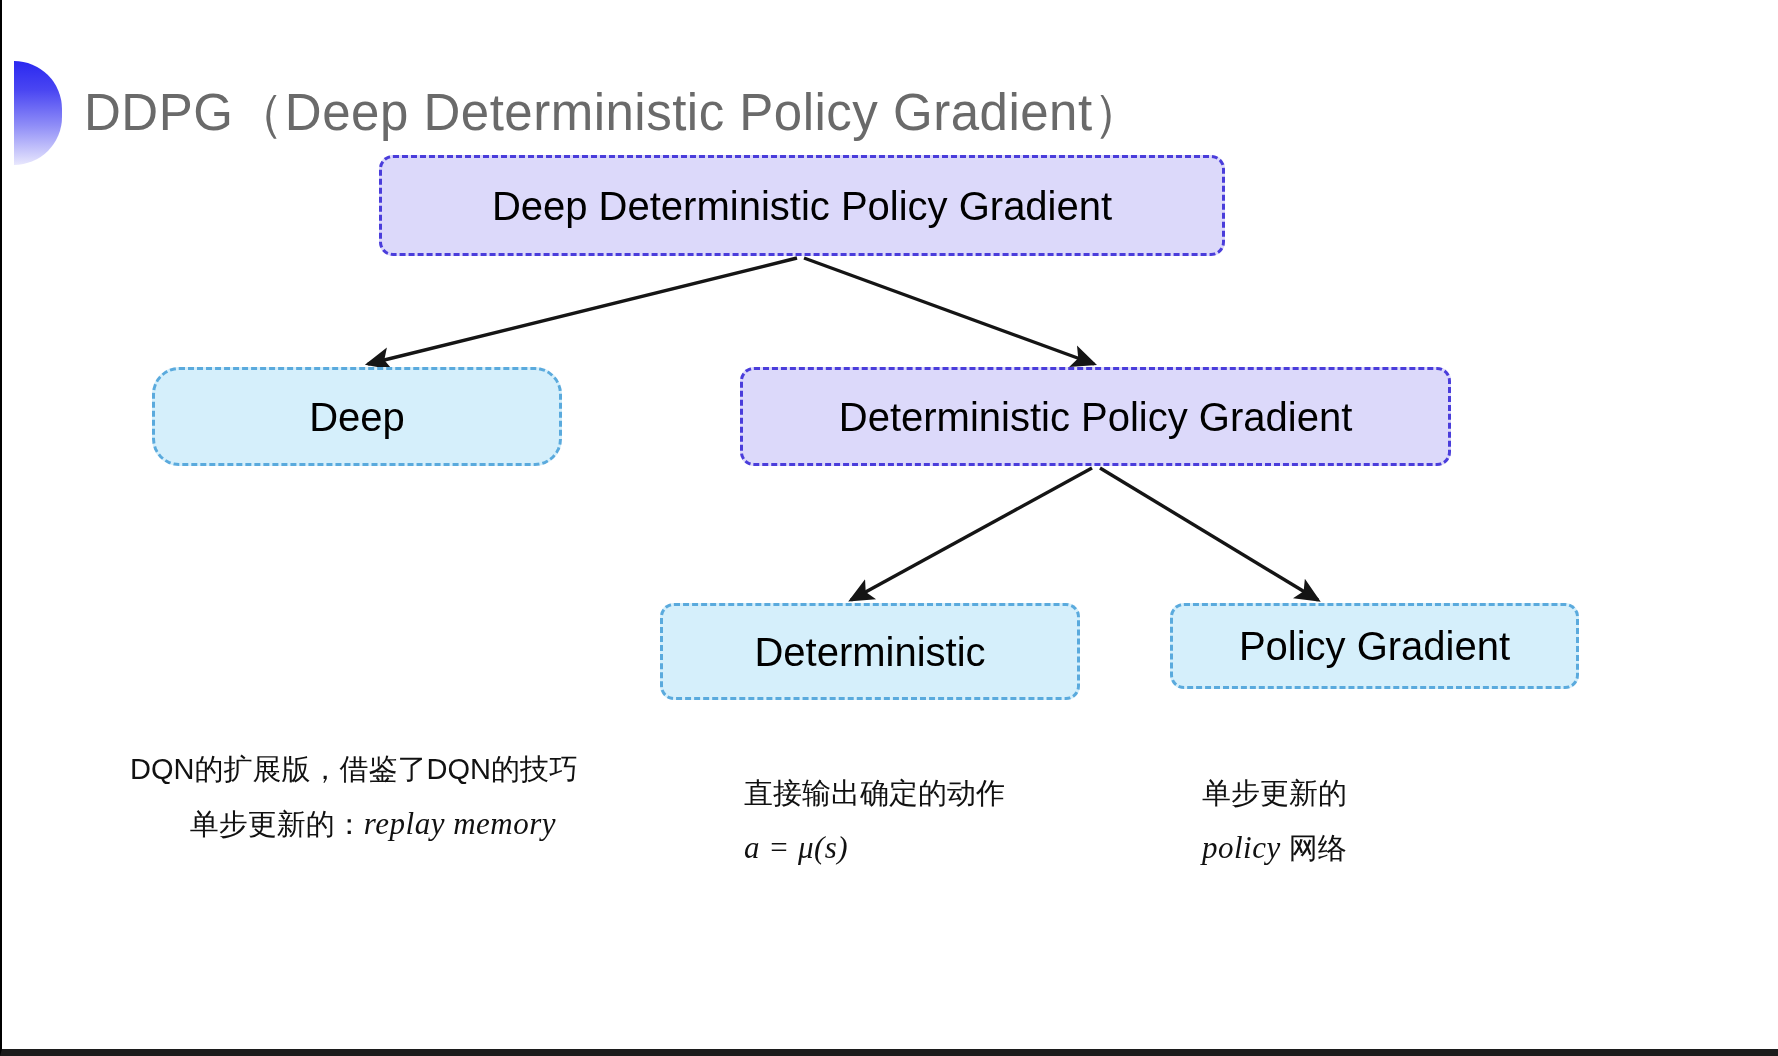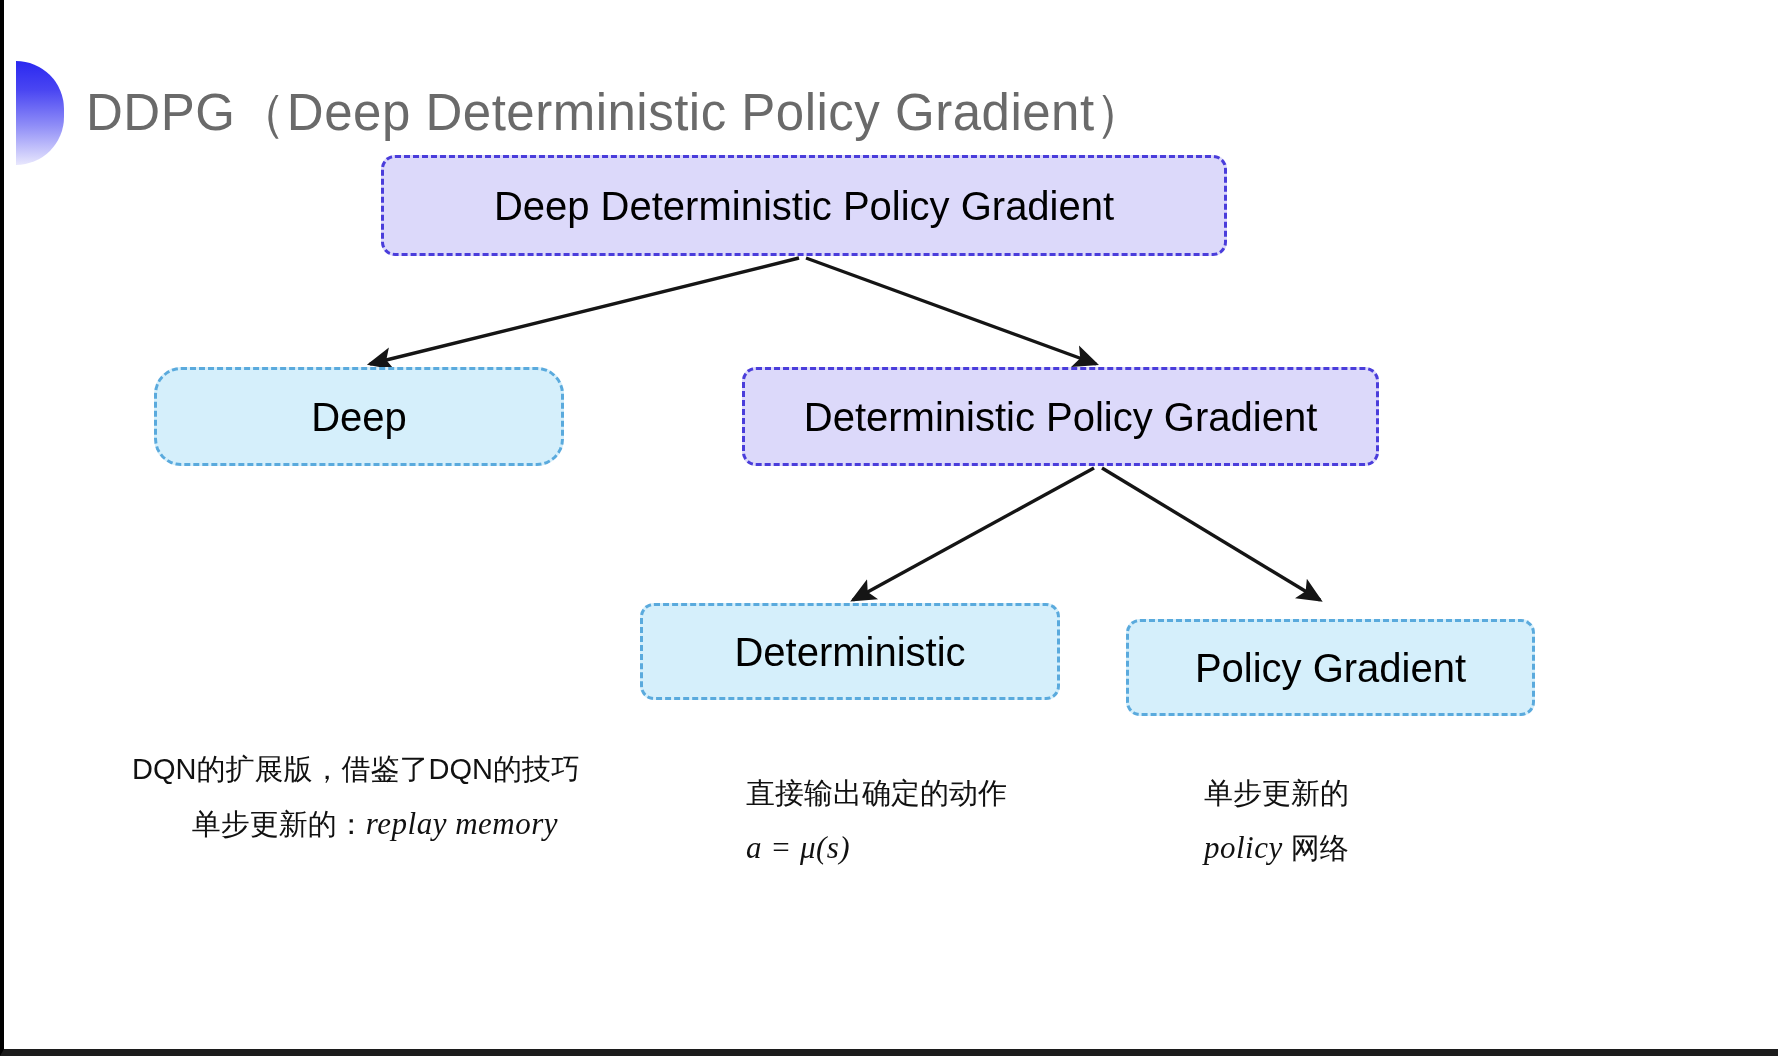"DDPG（Deep Deterministic Policy Gradient）" #slide { border-left: 4px solid #000000 -> 2px solid #000000 }
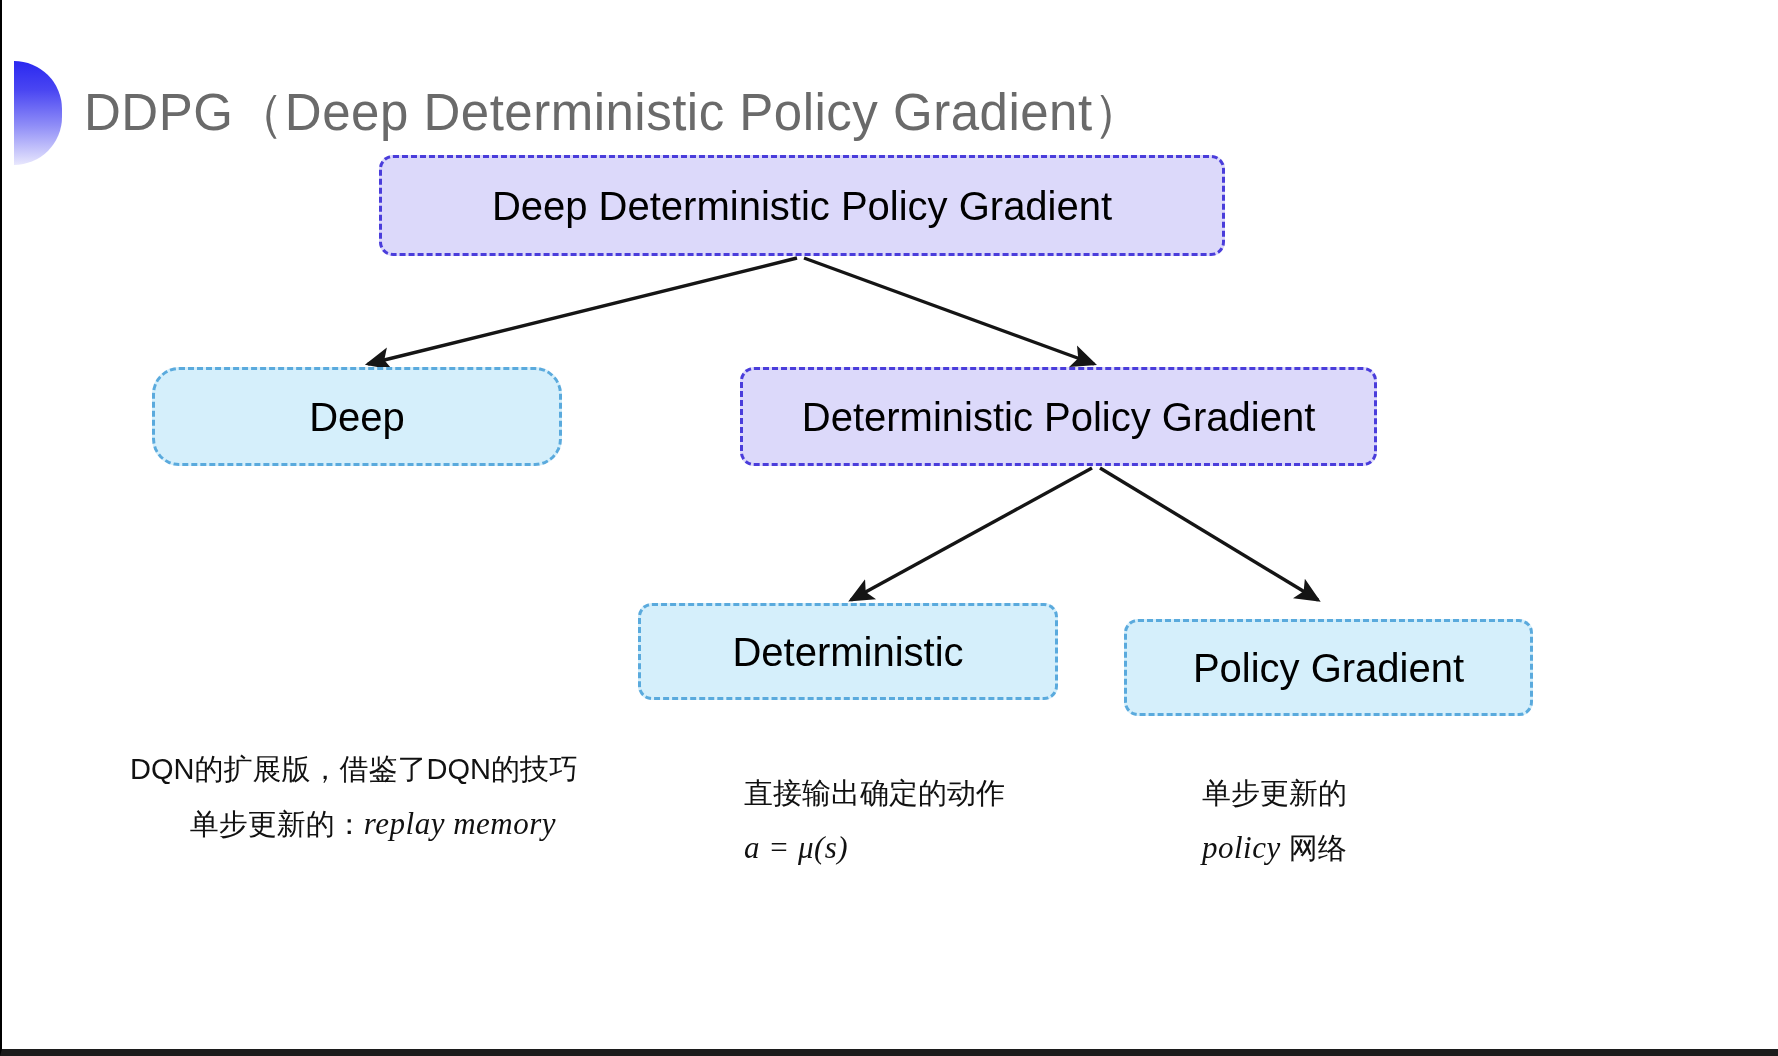"Deterministic Policy Gradient" #node-dpg { width: 637px -> 711px }
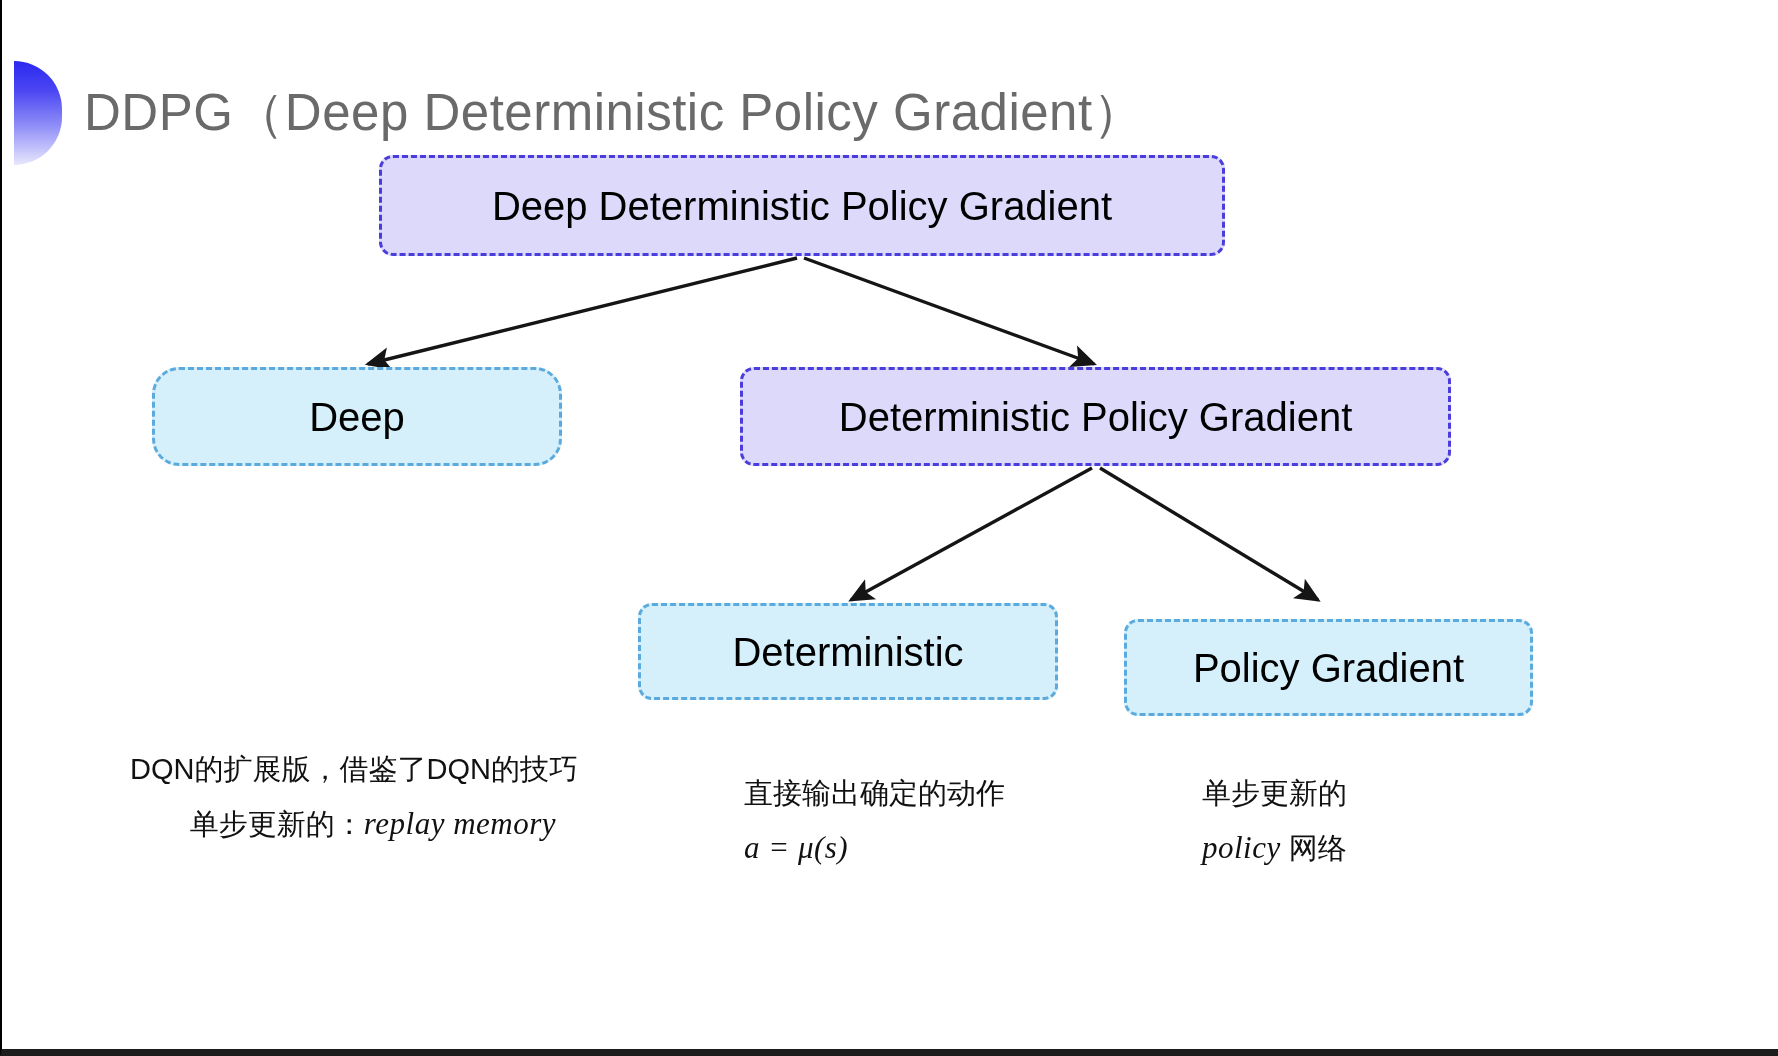"Deterministic" #node-det { left: 636px -> 658px }
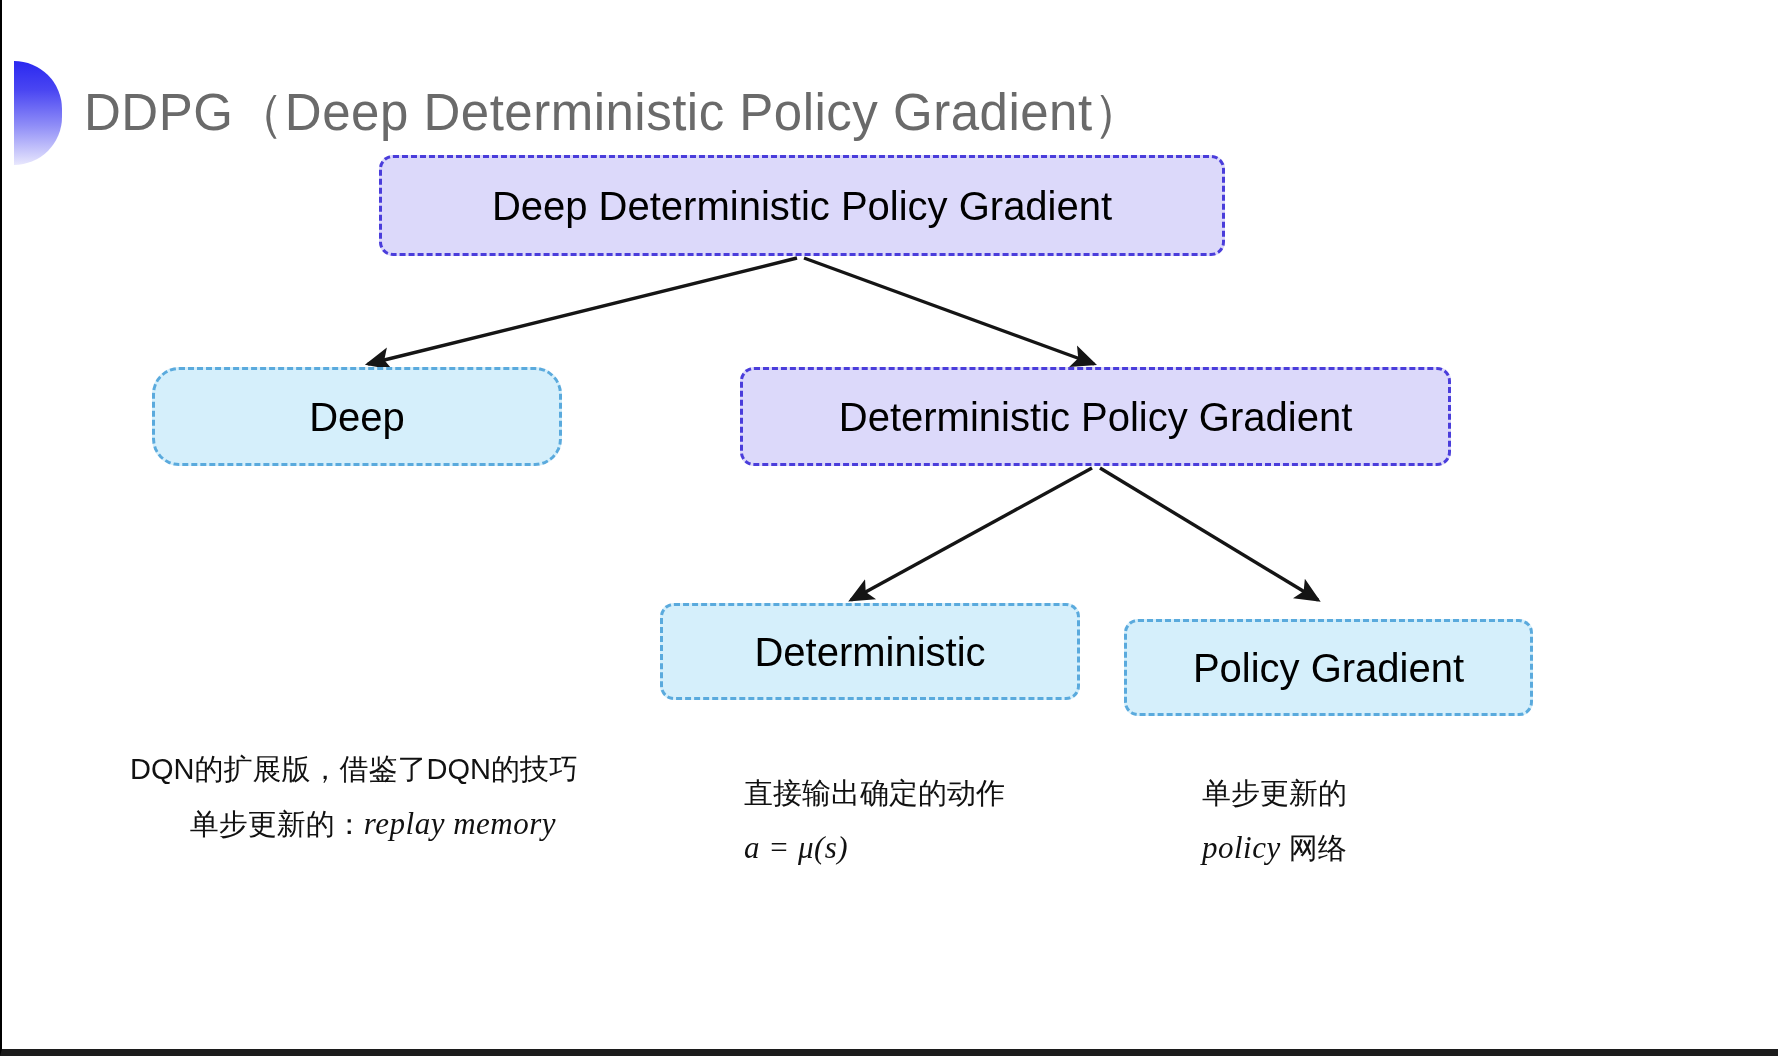"Policy Gradient" #node-pg { height: 97px -> 86px; left: 1122px -> 1168px; margin-top: 16px -> none }
